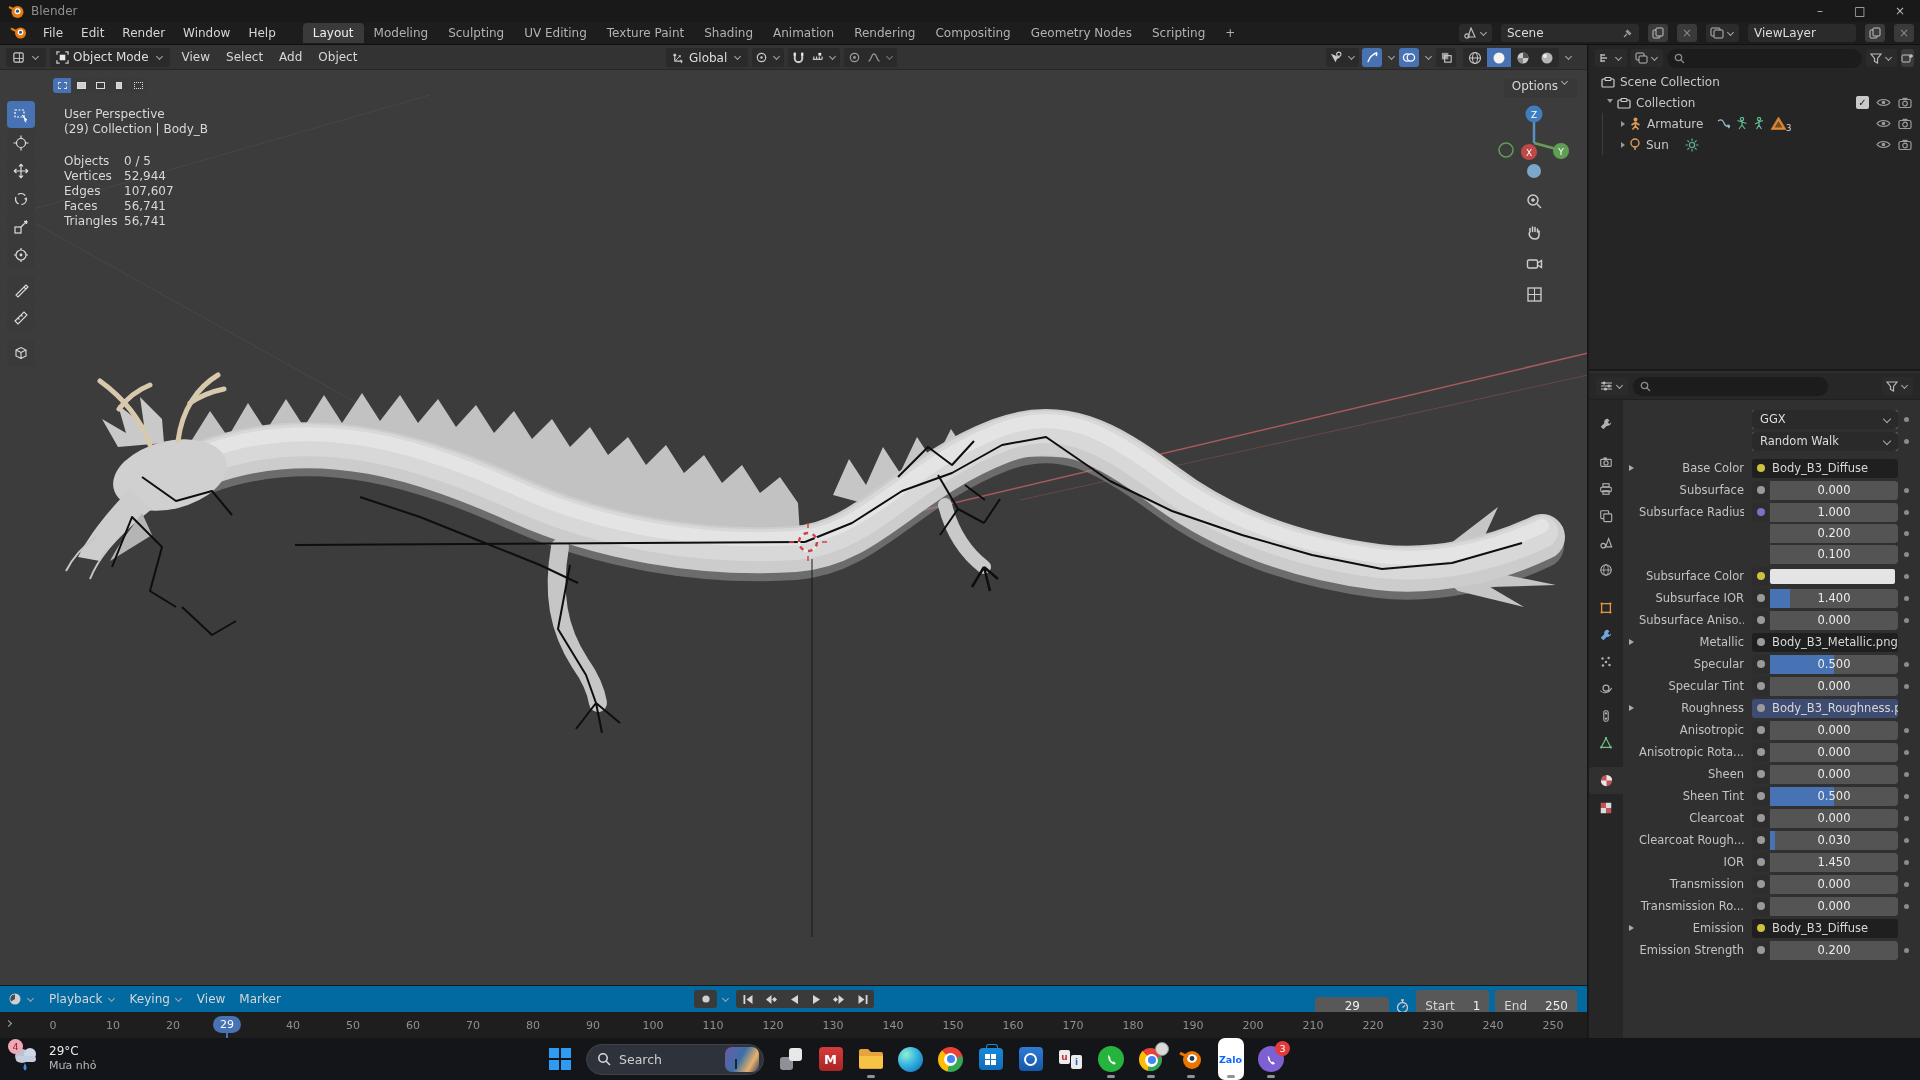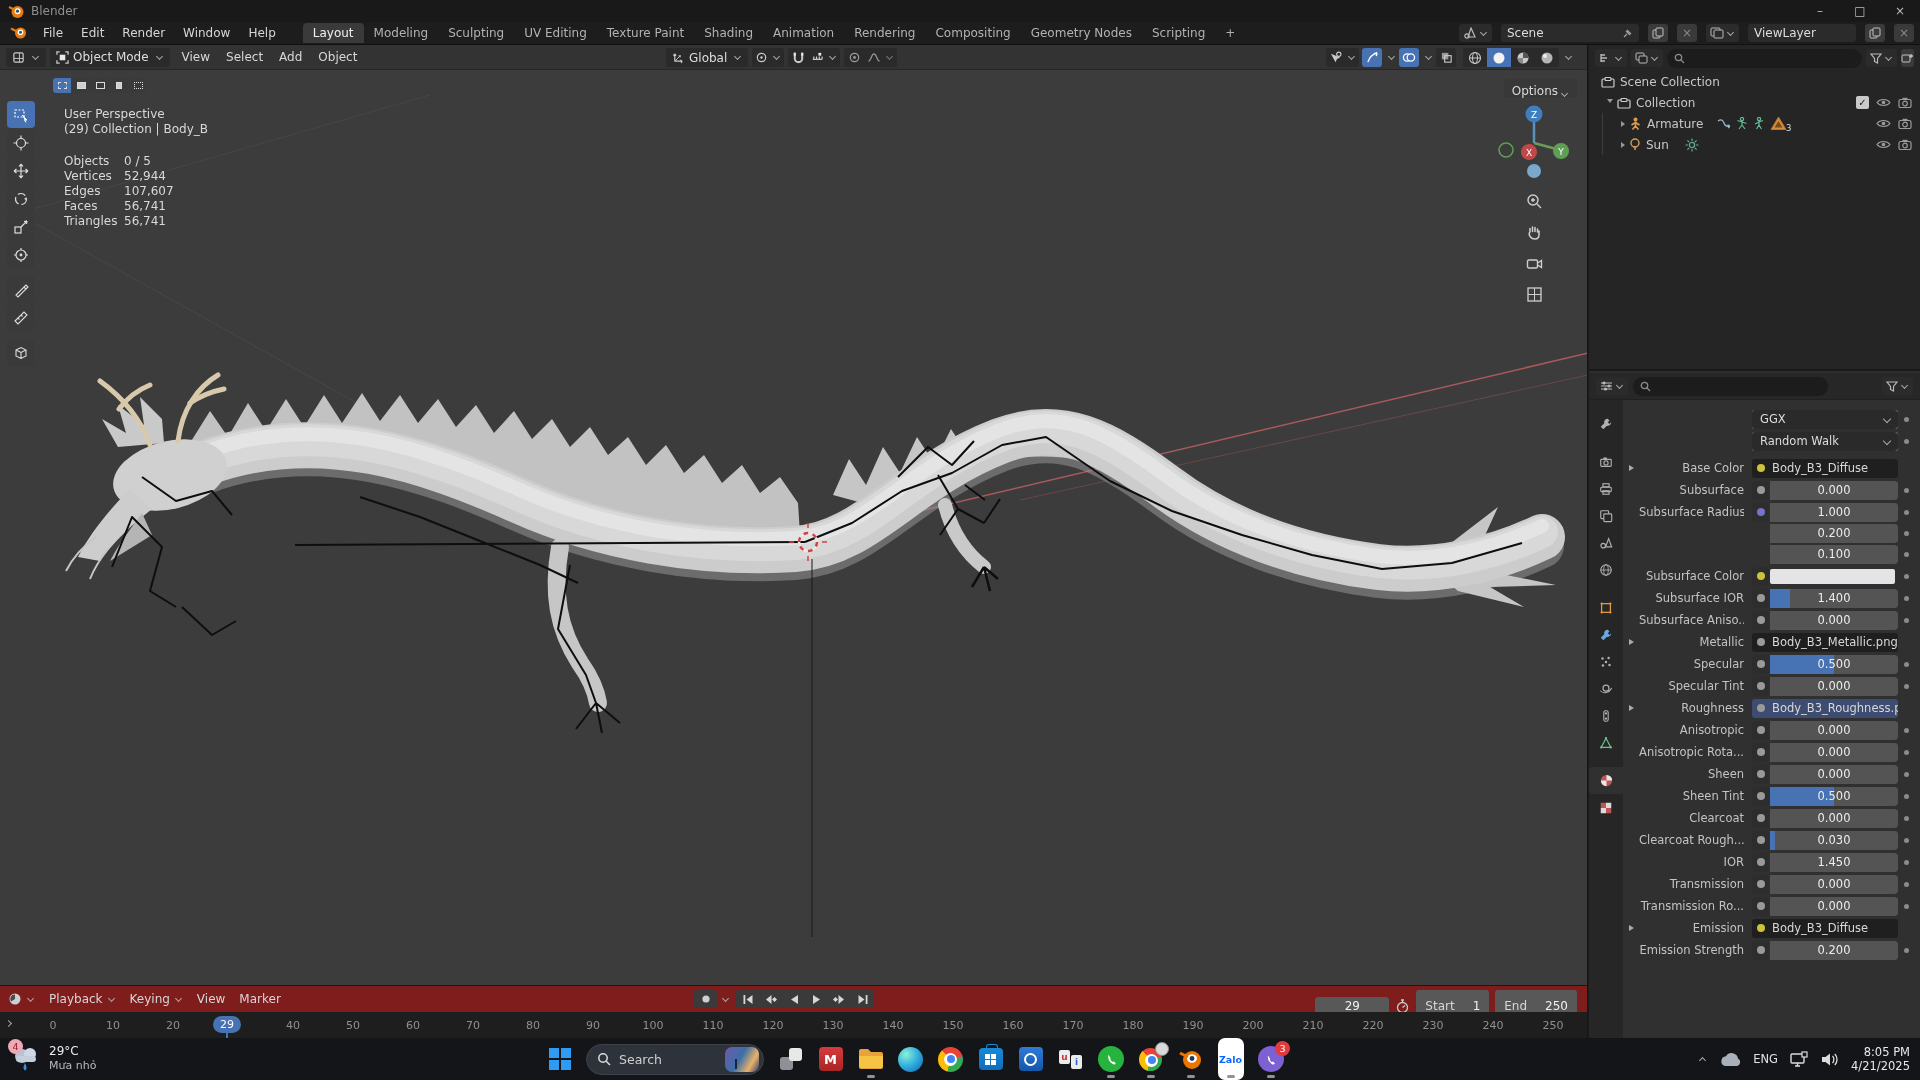"Options" #optionsbtn { align-items: flex-end -> flex-start }
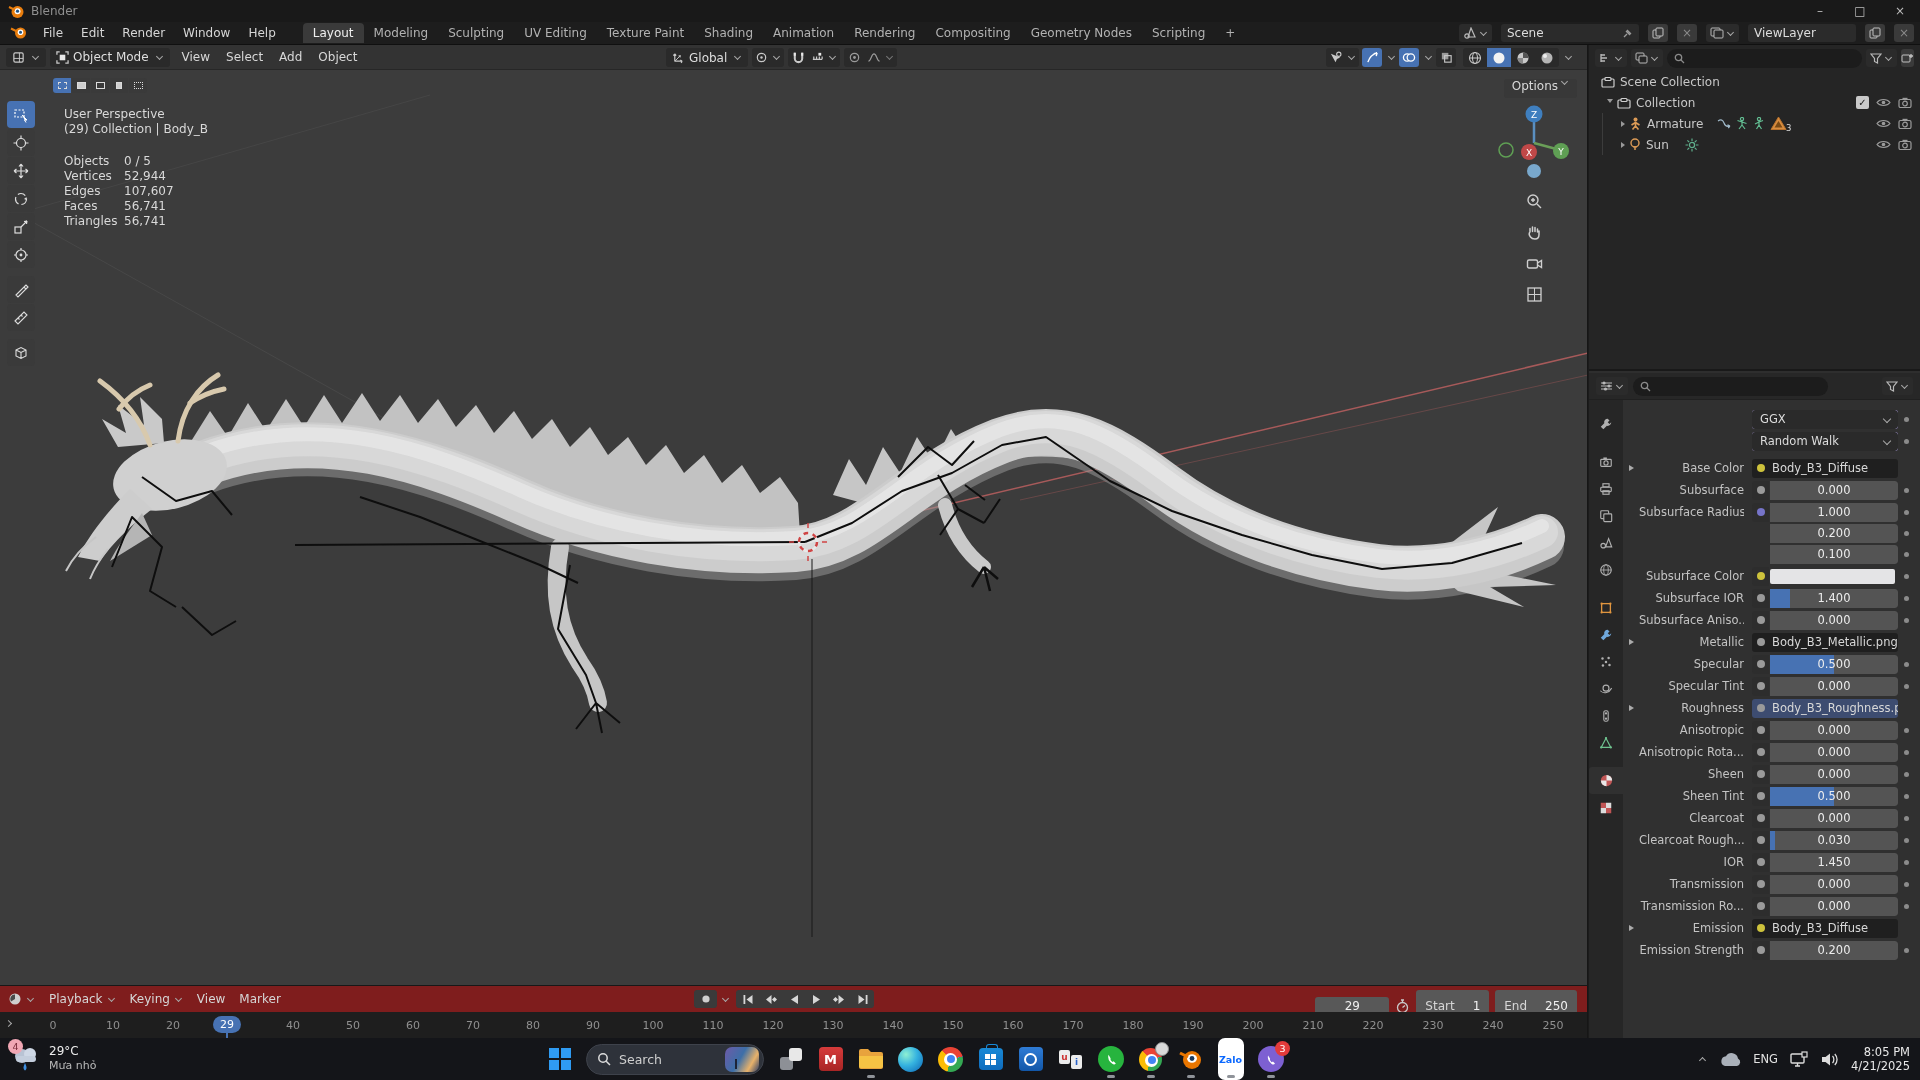"Playback" #timeline { background: #7f1d1d -> #0369a1 }
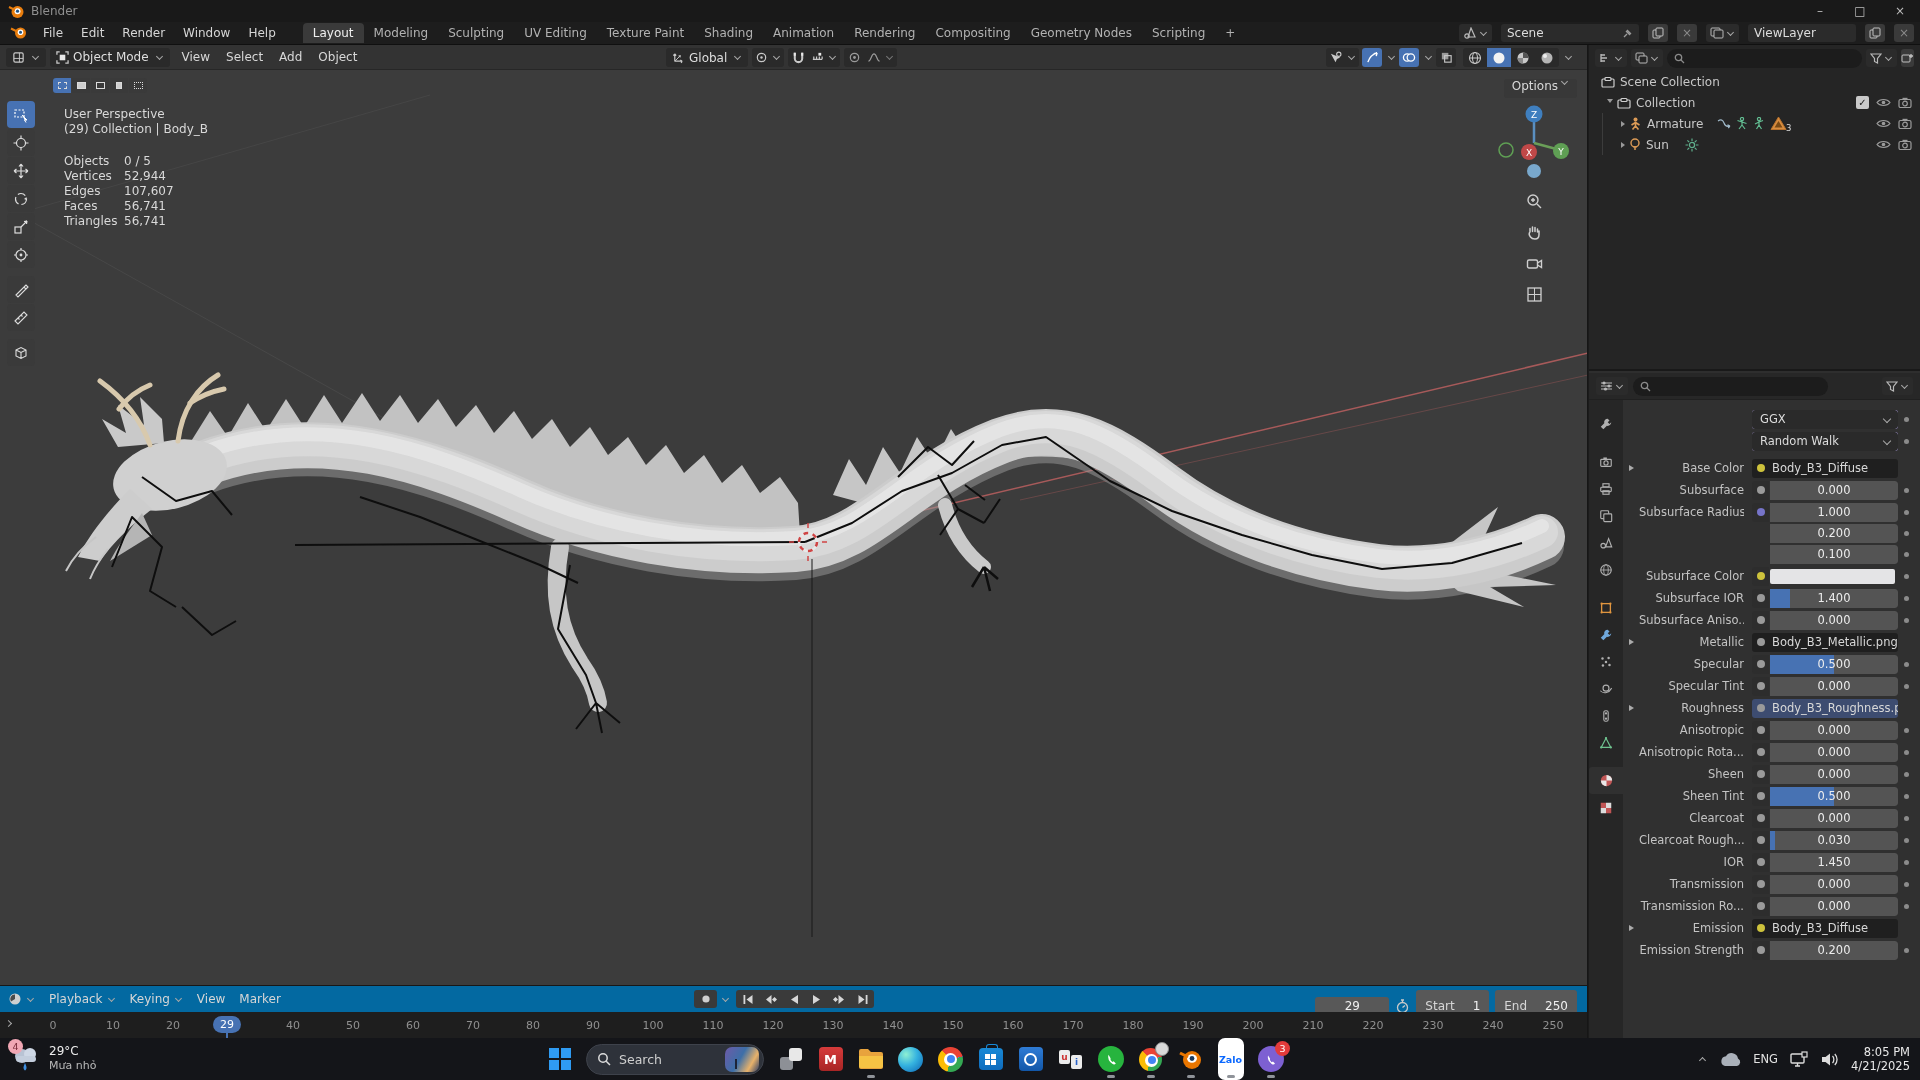"ENG" div { html: <div> <i></i> <svg> <path></path> </svg> <span>ENG</span> <svg> <rect></rect> <path></path> <rect></rect> </svg> <svg> <path></path> <path></path> </svg> <span> <div>8:05 PM</div> <div>4/21/2025</div> </span> </div> -> none }
